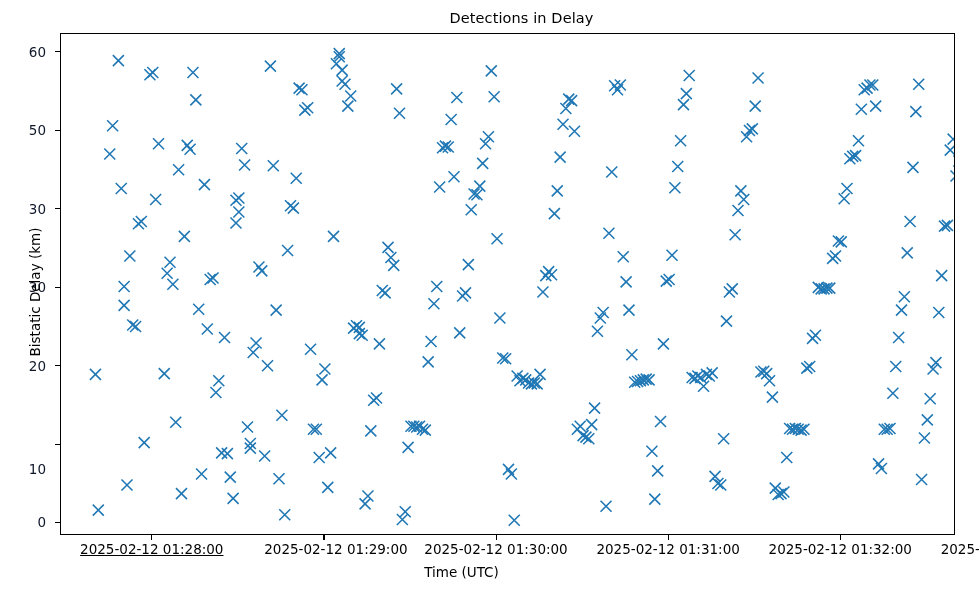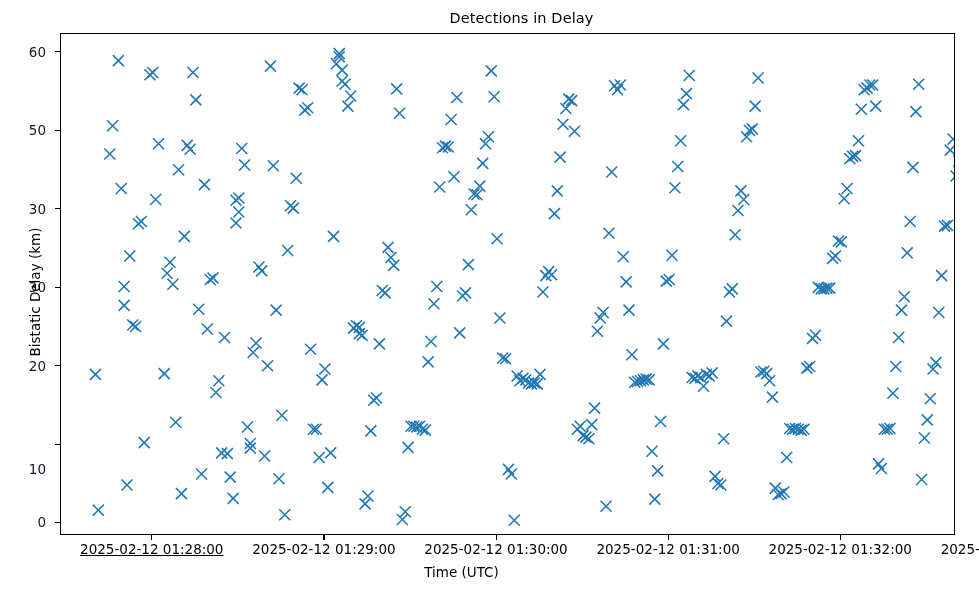"2025-02-12 01:29:00" div.tick-label-x { padding-left: none -> 24px }
